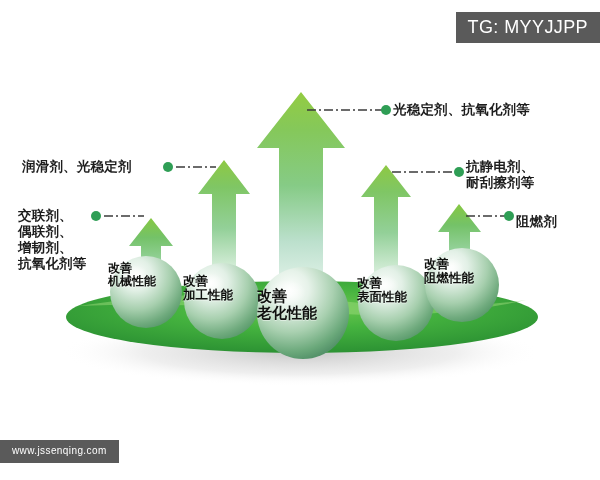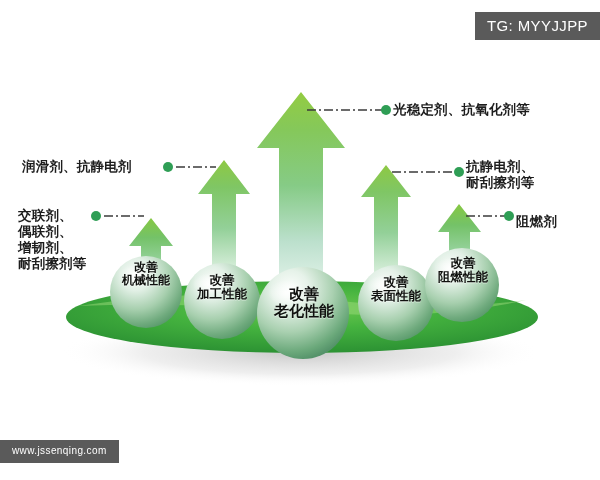"TG: MYYJJPP" .badge { font-size: 15px -> 18px }
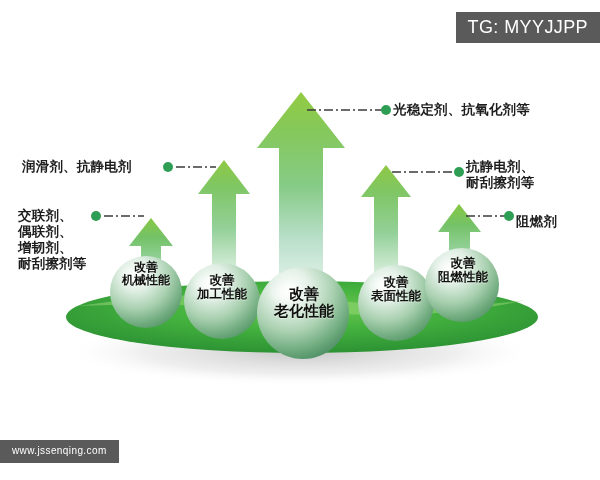"润滑剂、抗静电剂" div.lbl { text: 抗静电 -> 光稳定 }
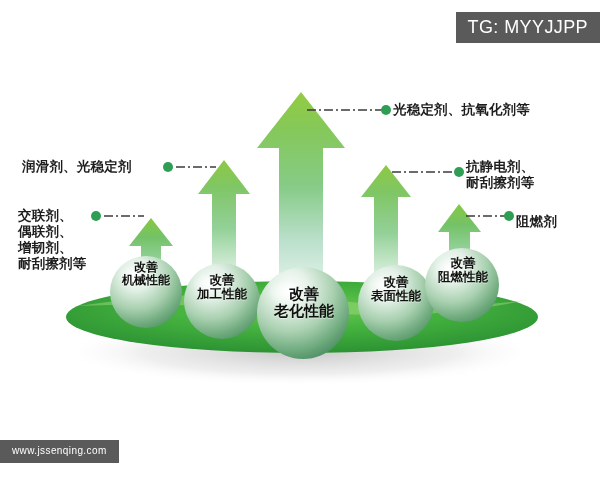"交联剂、" div.lbl { text: 耐刮擦 -> 抗氧化 }
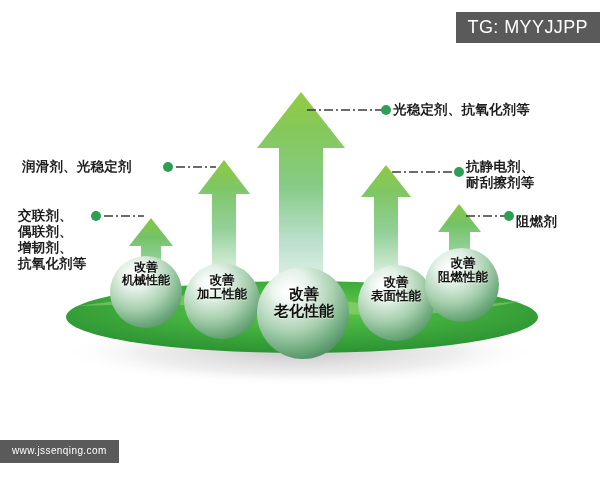"改善" .cap { font-family: Liberation Mono, monospace -> Liberation Serif, serif; text-align: center -> left }
